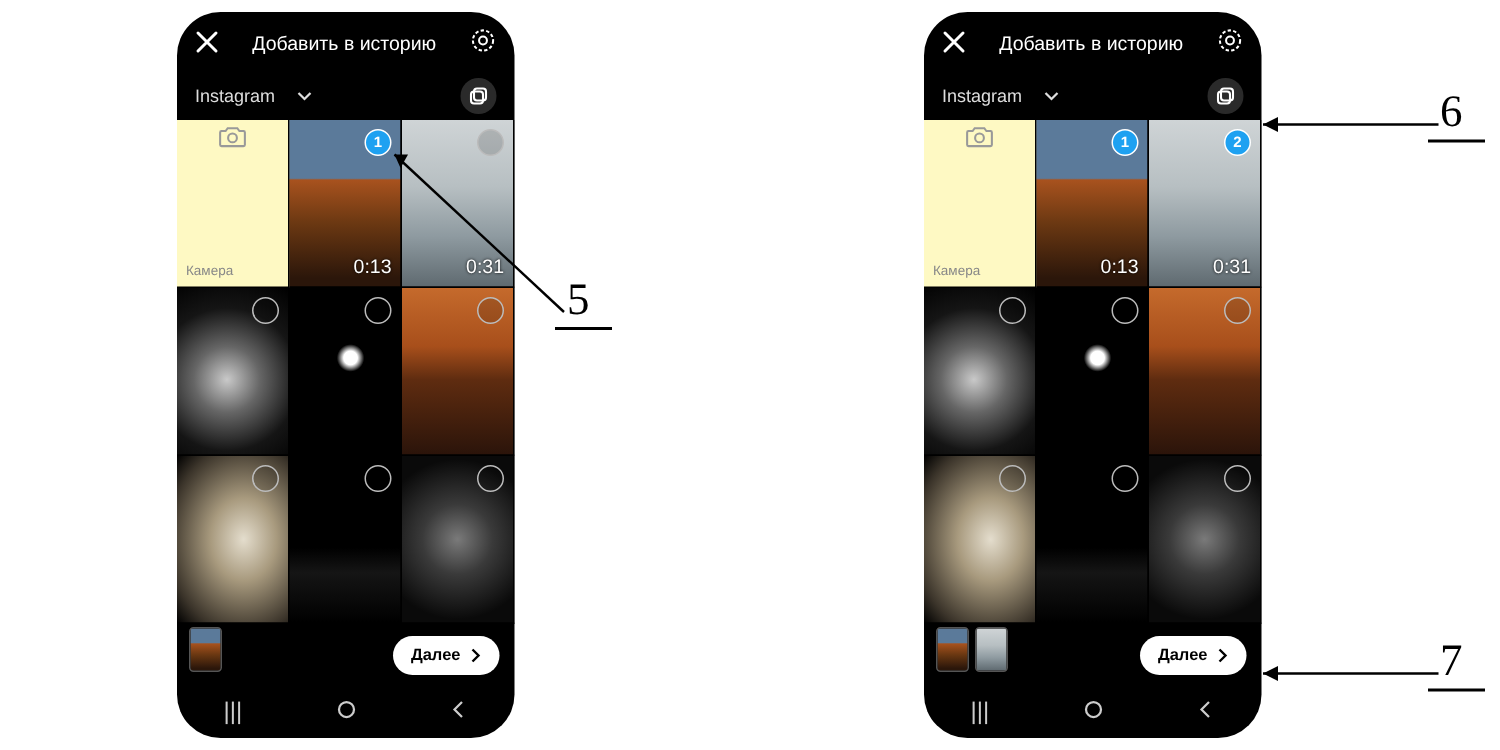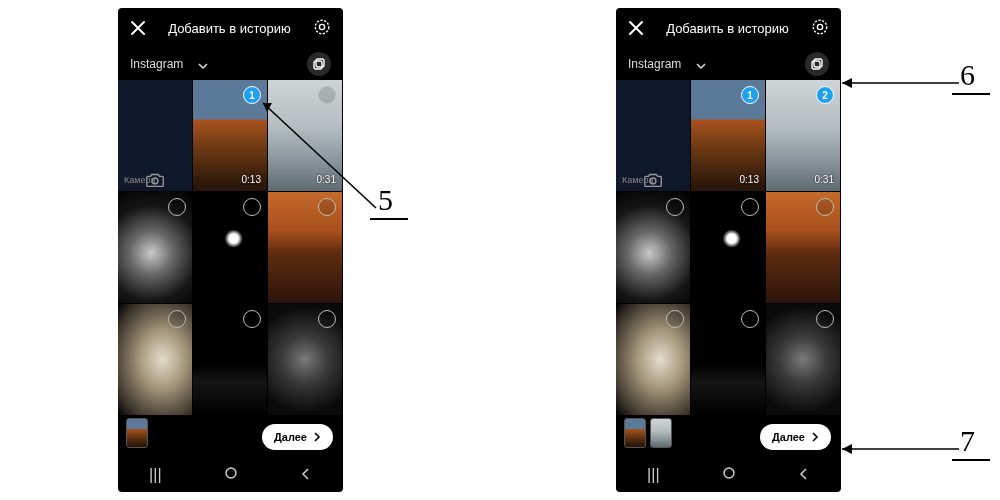"Добавить в историю" .phone { border-radius: 4px -> 29px }
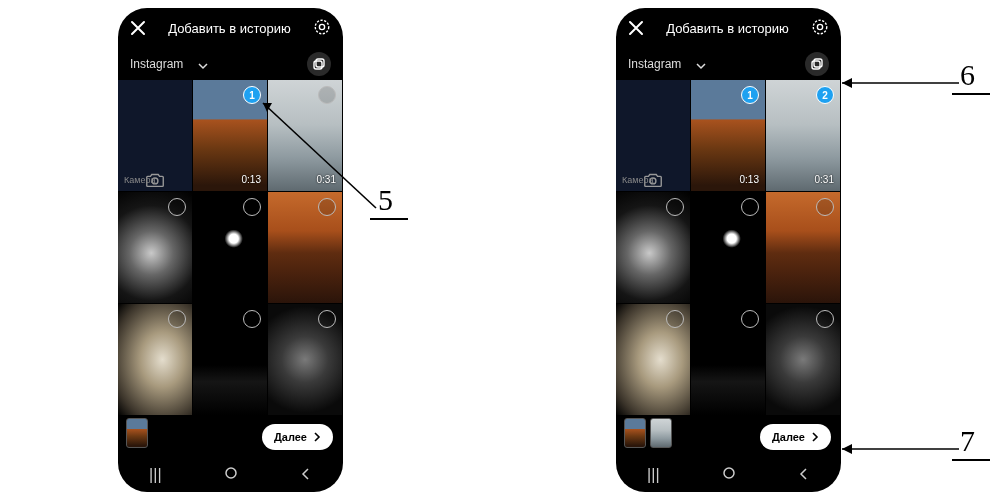"Instagram" .album { align-items: flex-end -> center }
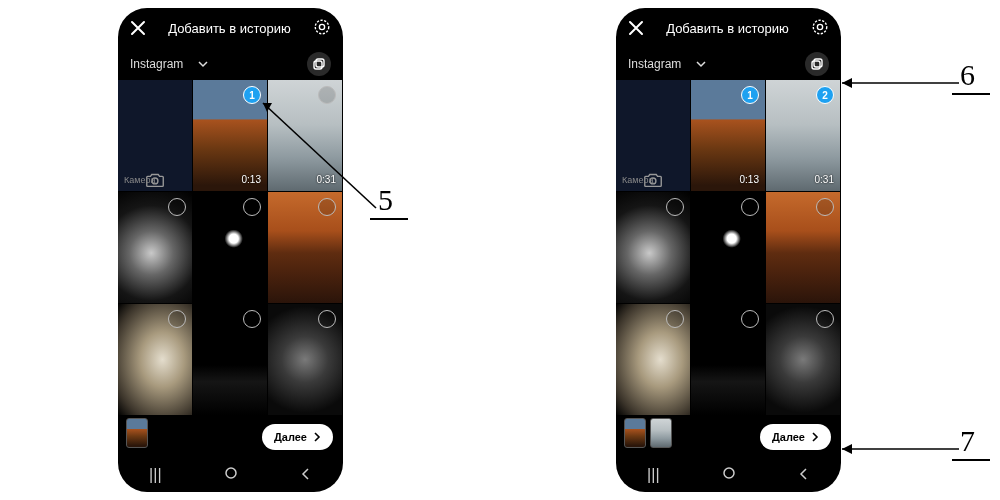"Камера" .cell.camera { background: #0f172a -> #fef9c3; justify-content: flex-end -> flex-start }
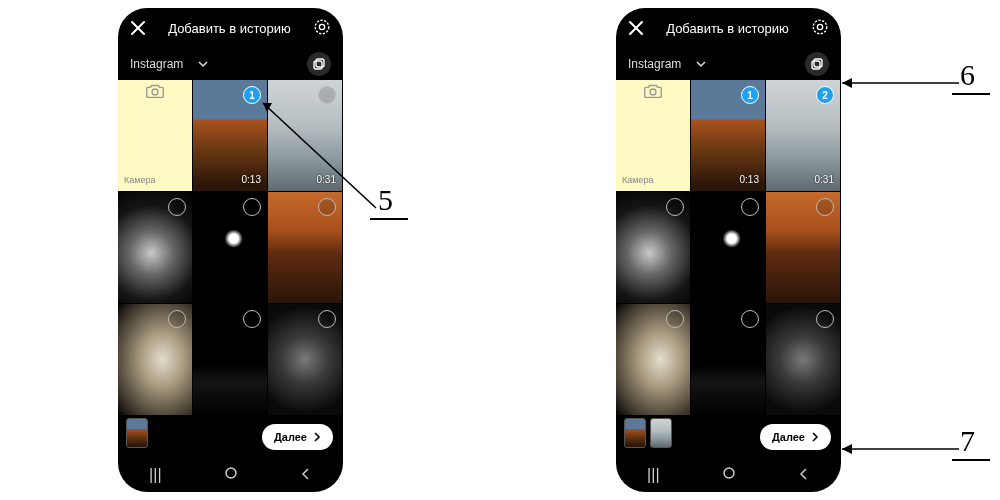"0:13" .duration { font-size: 10px -> 13px }
